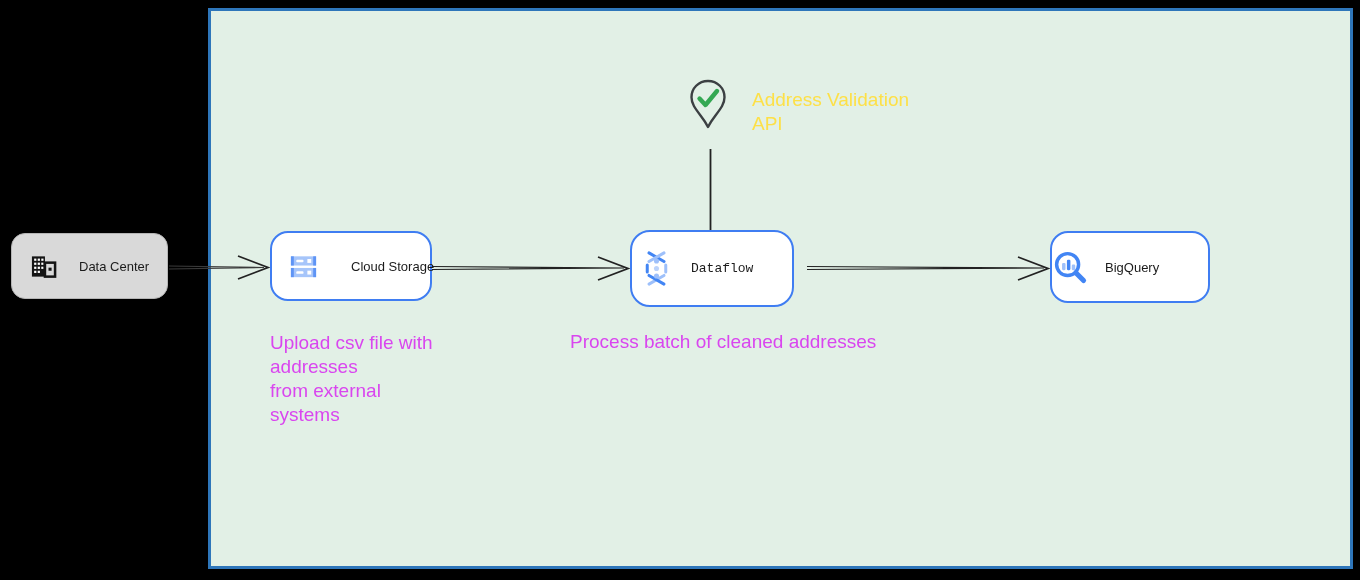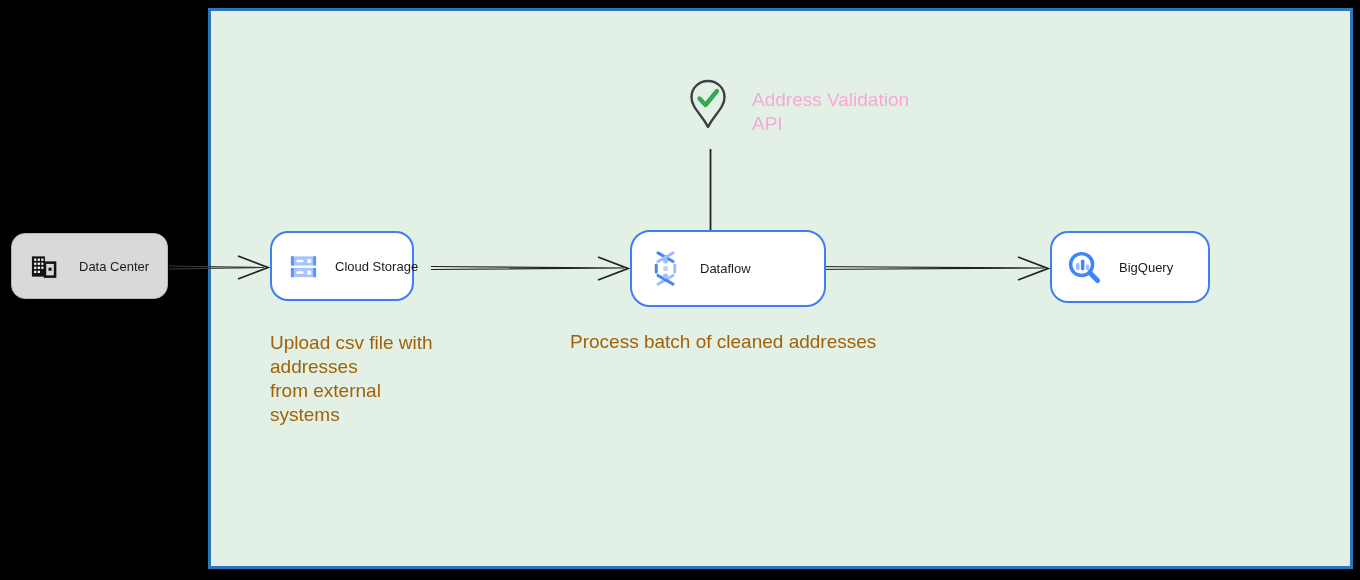"Address Validation" .api-label { color: #f9a8d4 -> #fde047 }
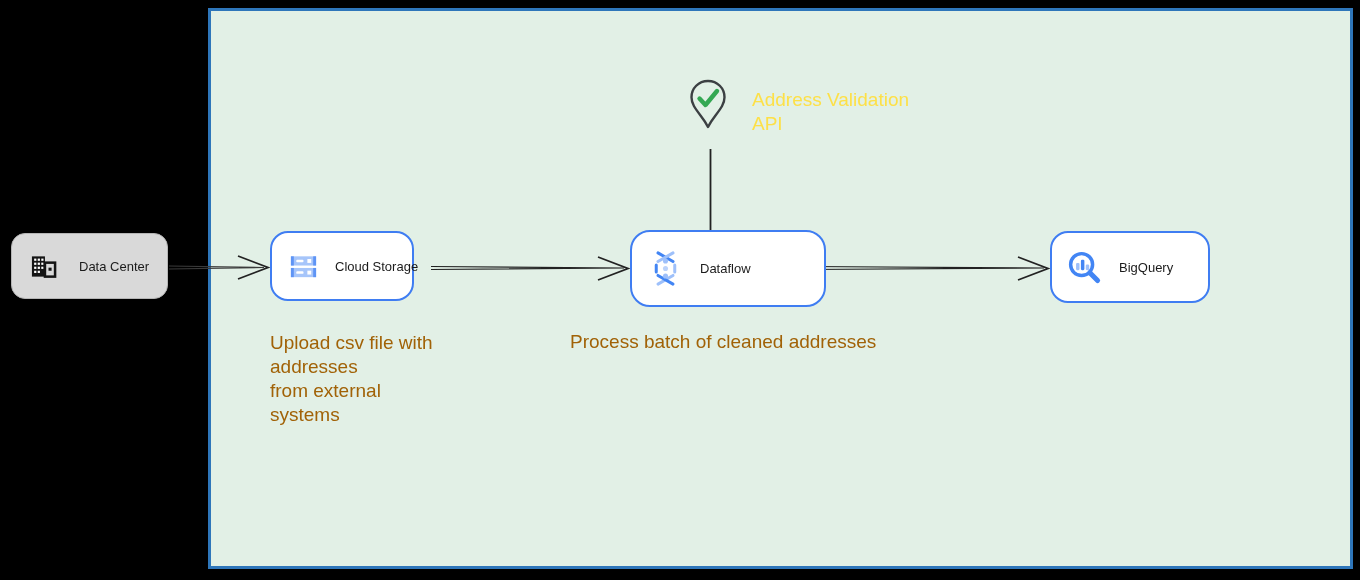"Cloud Storage" .node-cloudstorage { gap: 16px -> 32px; width: 144px -> 162px }
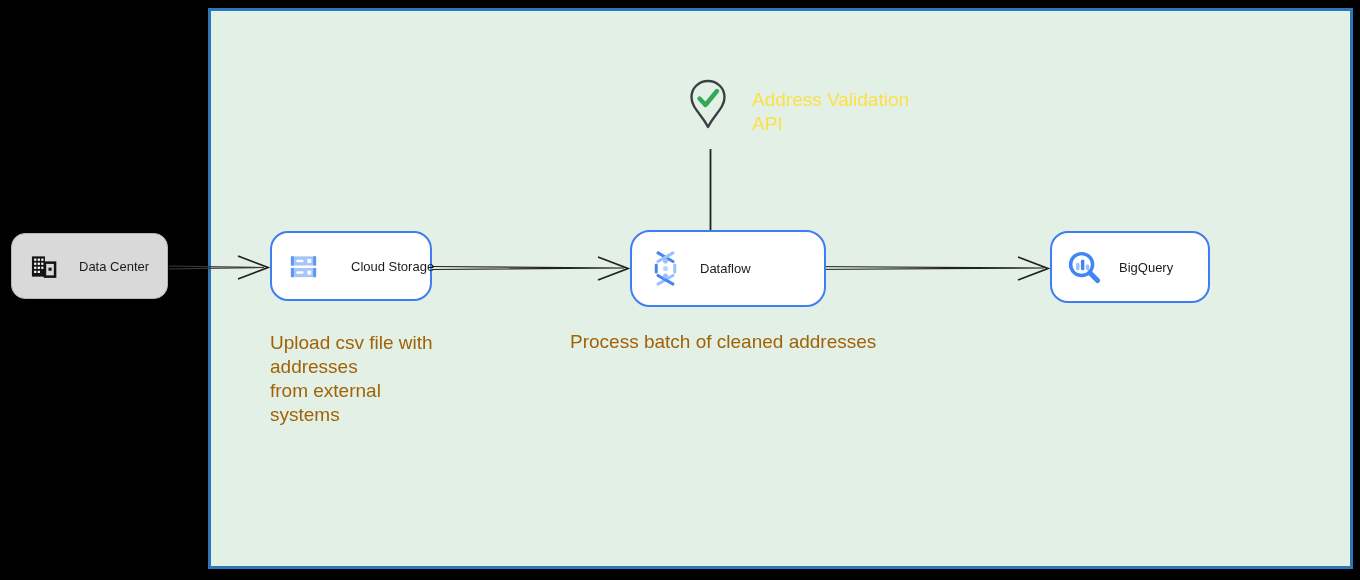"Dataflow" .node-dataflow { font-family: none -> Liberation Mono, monospace; padding-left: 15px -> 6px; width: 196px -> 164px }
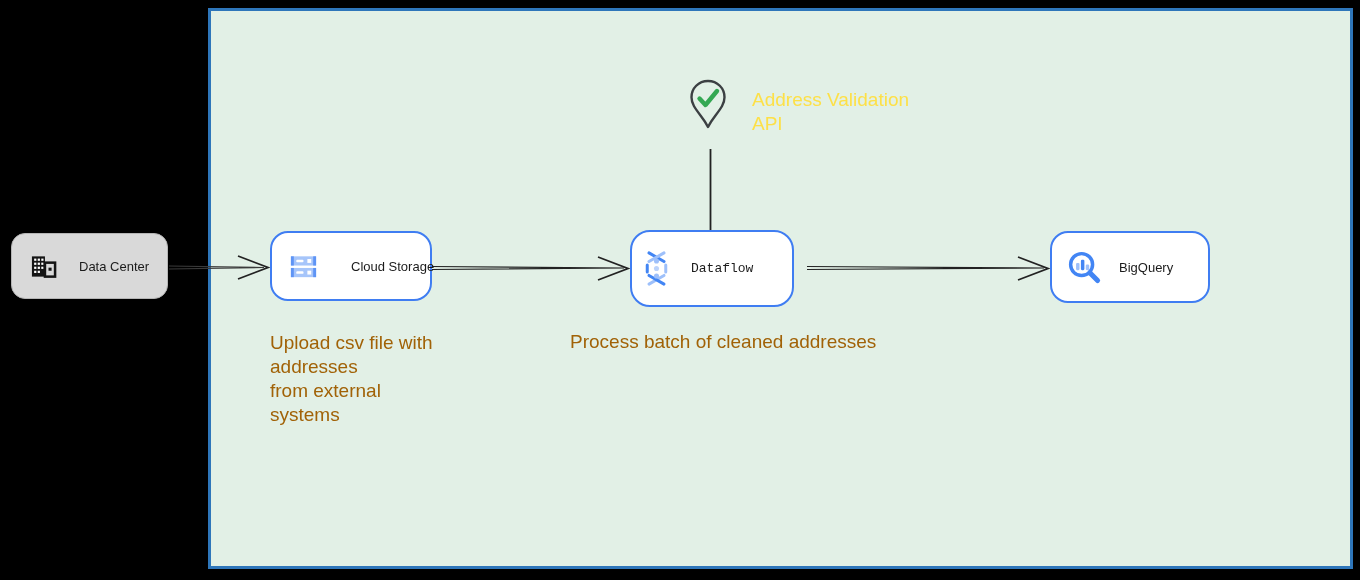"BigQuery" .node-bigquery { padding-left: 14px -> 0 }
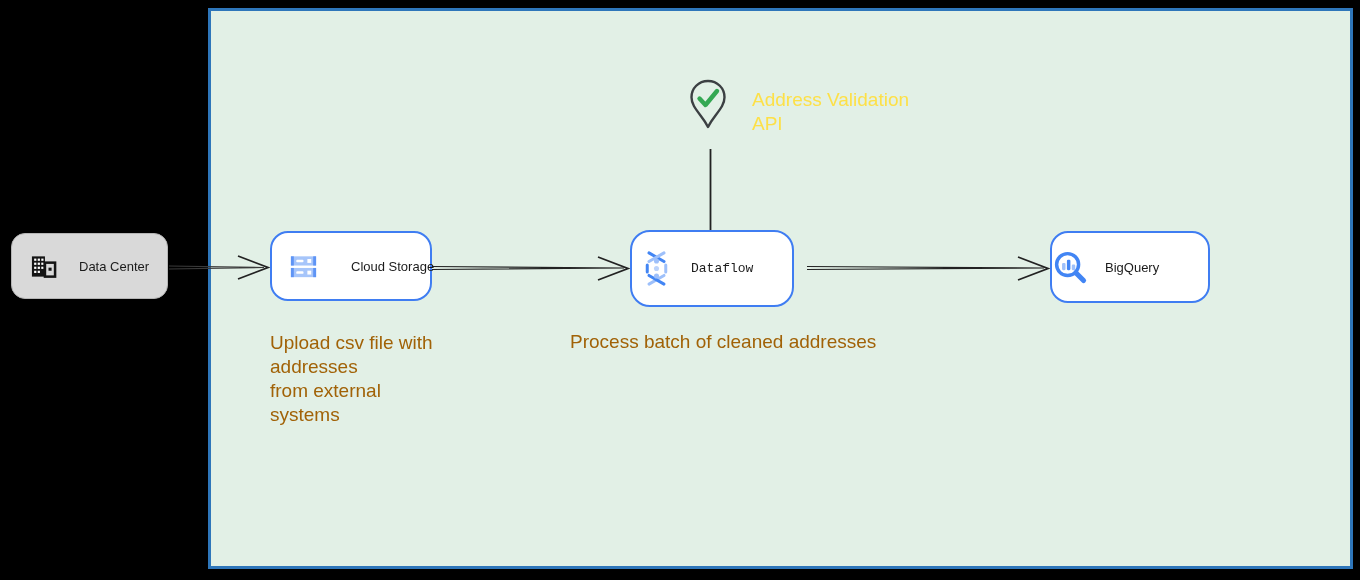"Upload csv file with" .caption { color: #a16207 -> #d946ef }
